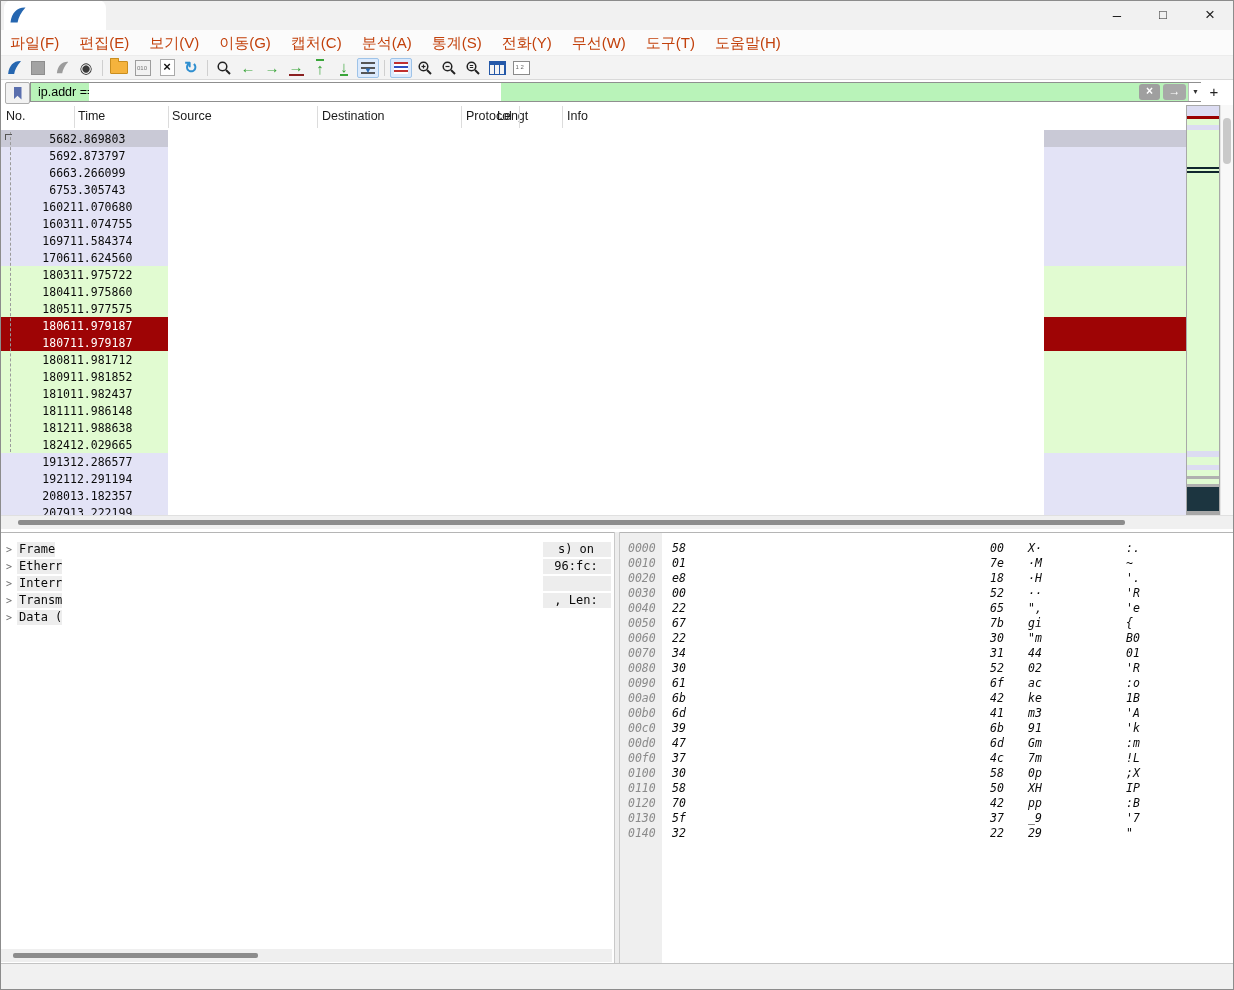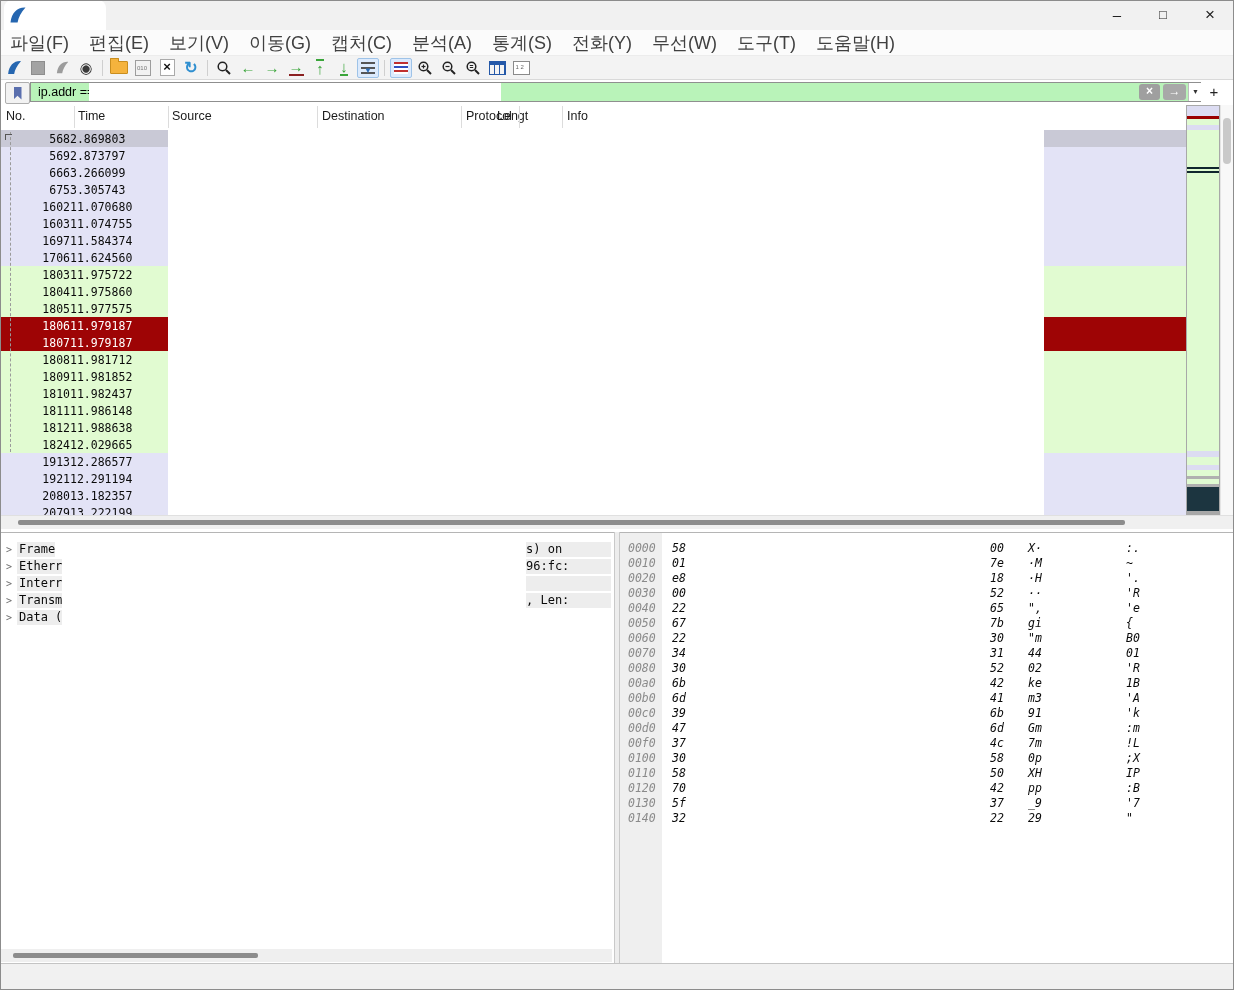"파일(F)" .menu-item { color: #404040 -> #c2410c; font-size: 18px -> 15px }
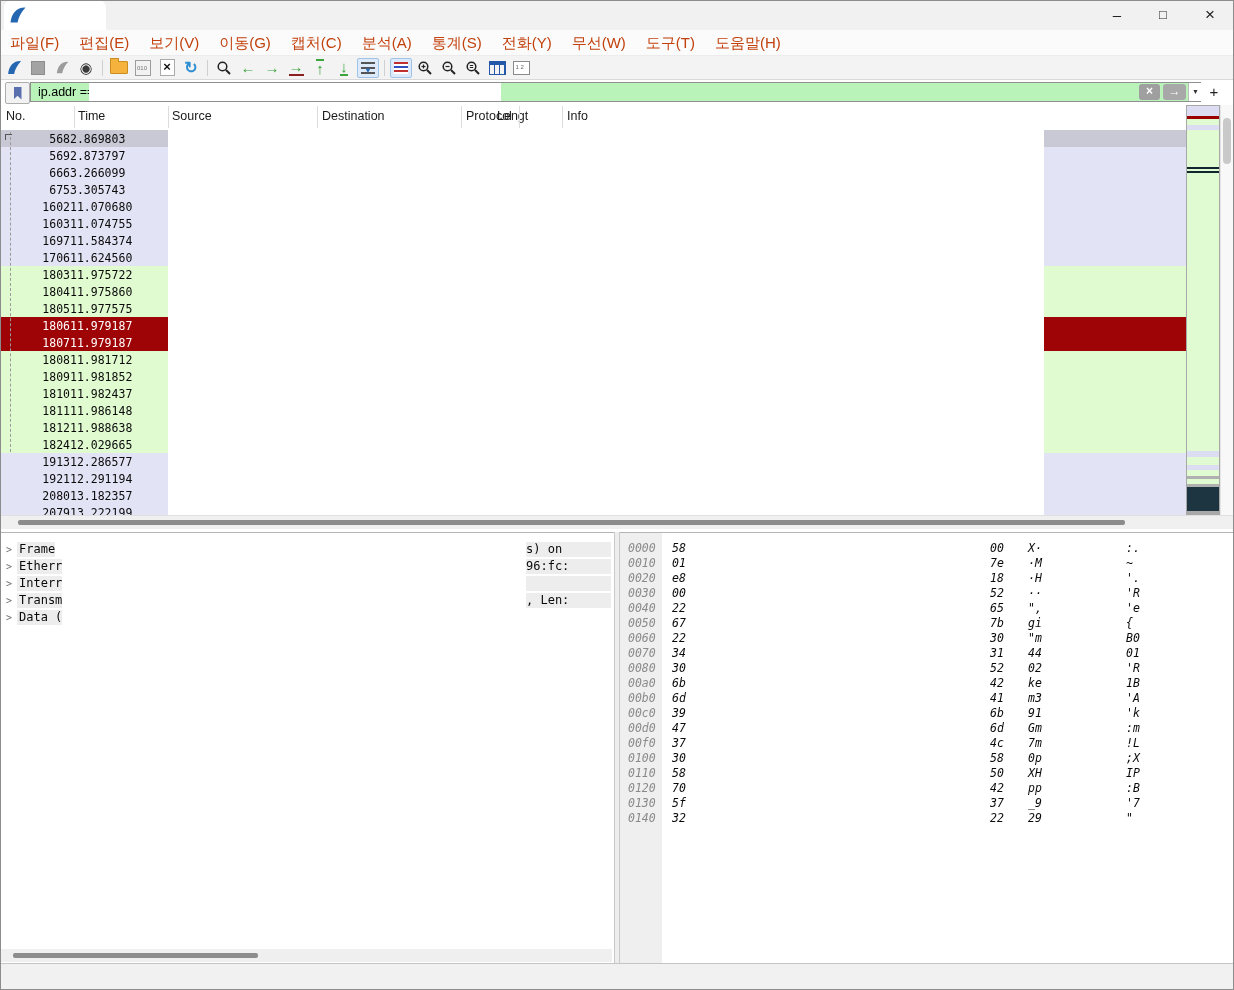"s) on" .dright { padding-right: 19px -> 2px; text-align: left -> center }
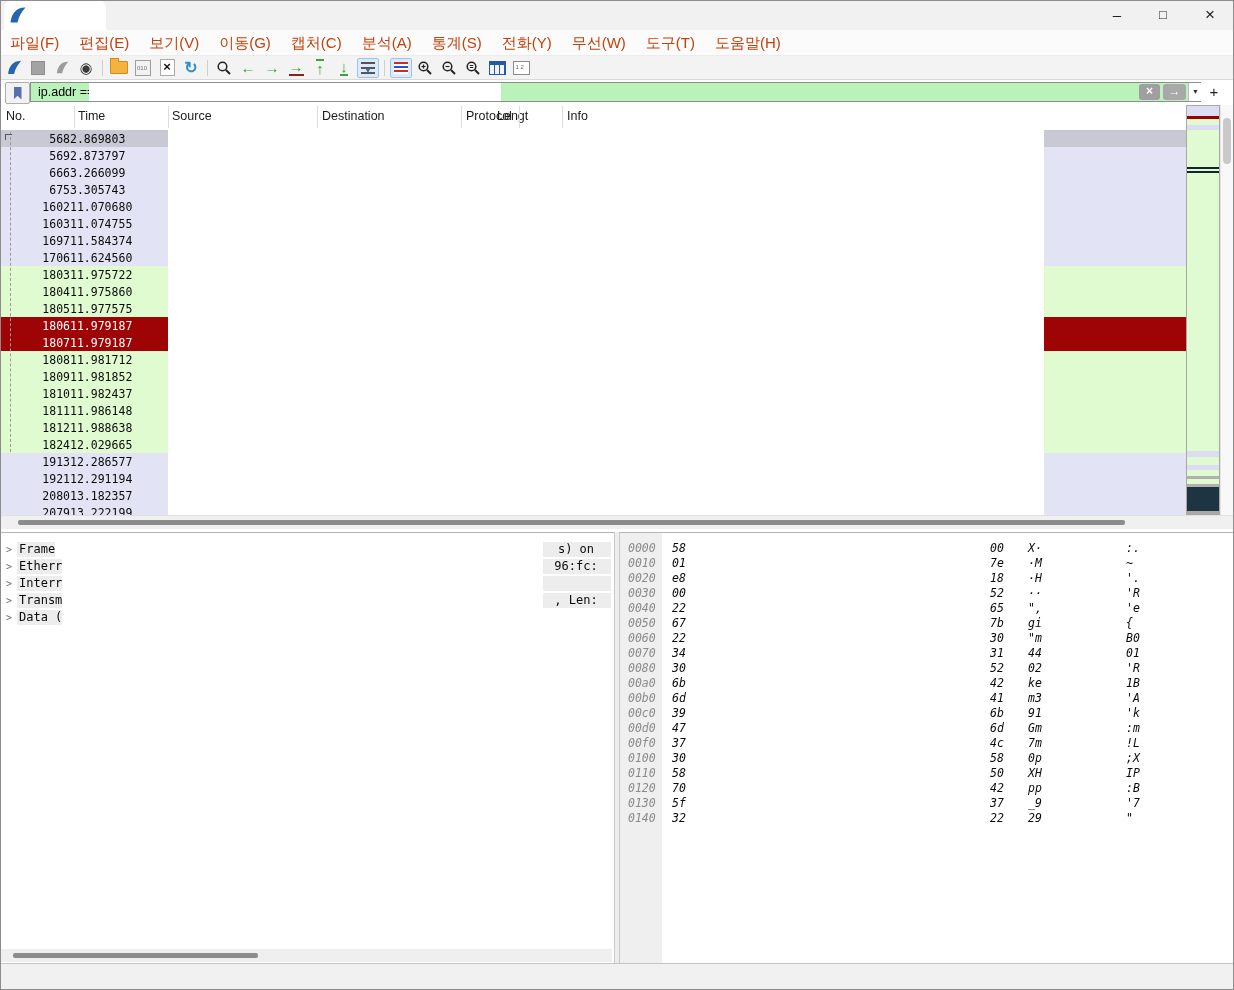"0090" div.hrow { html: none -> <div> <span>0090</span> <span>61</span> <span>6f</span> <span>ac</span> <span>:o</span> </div> }
